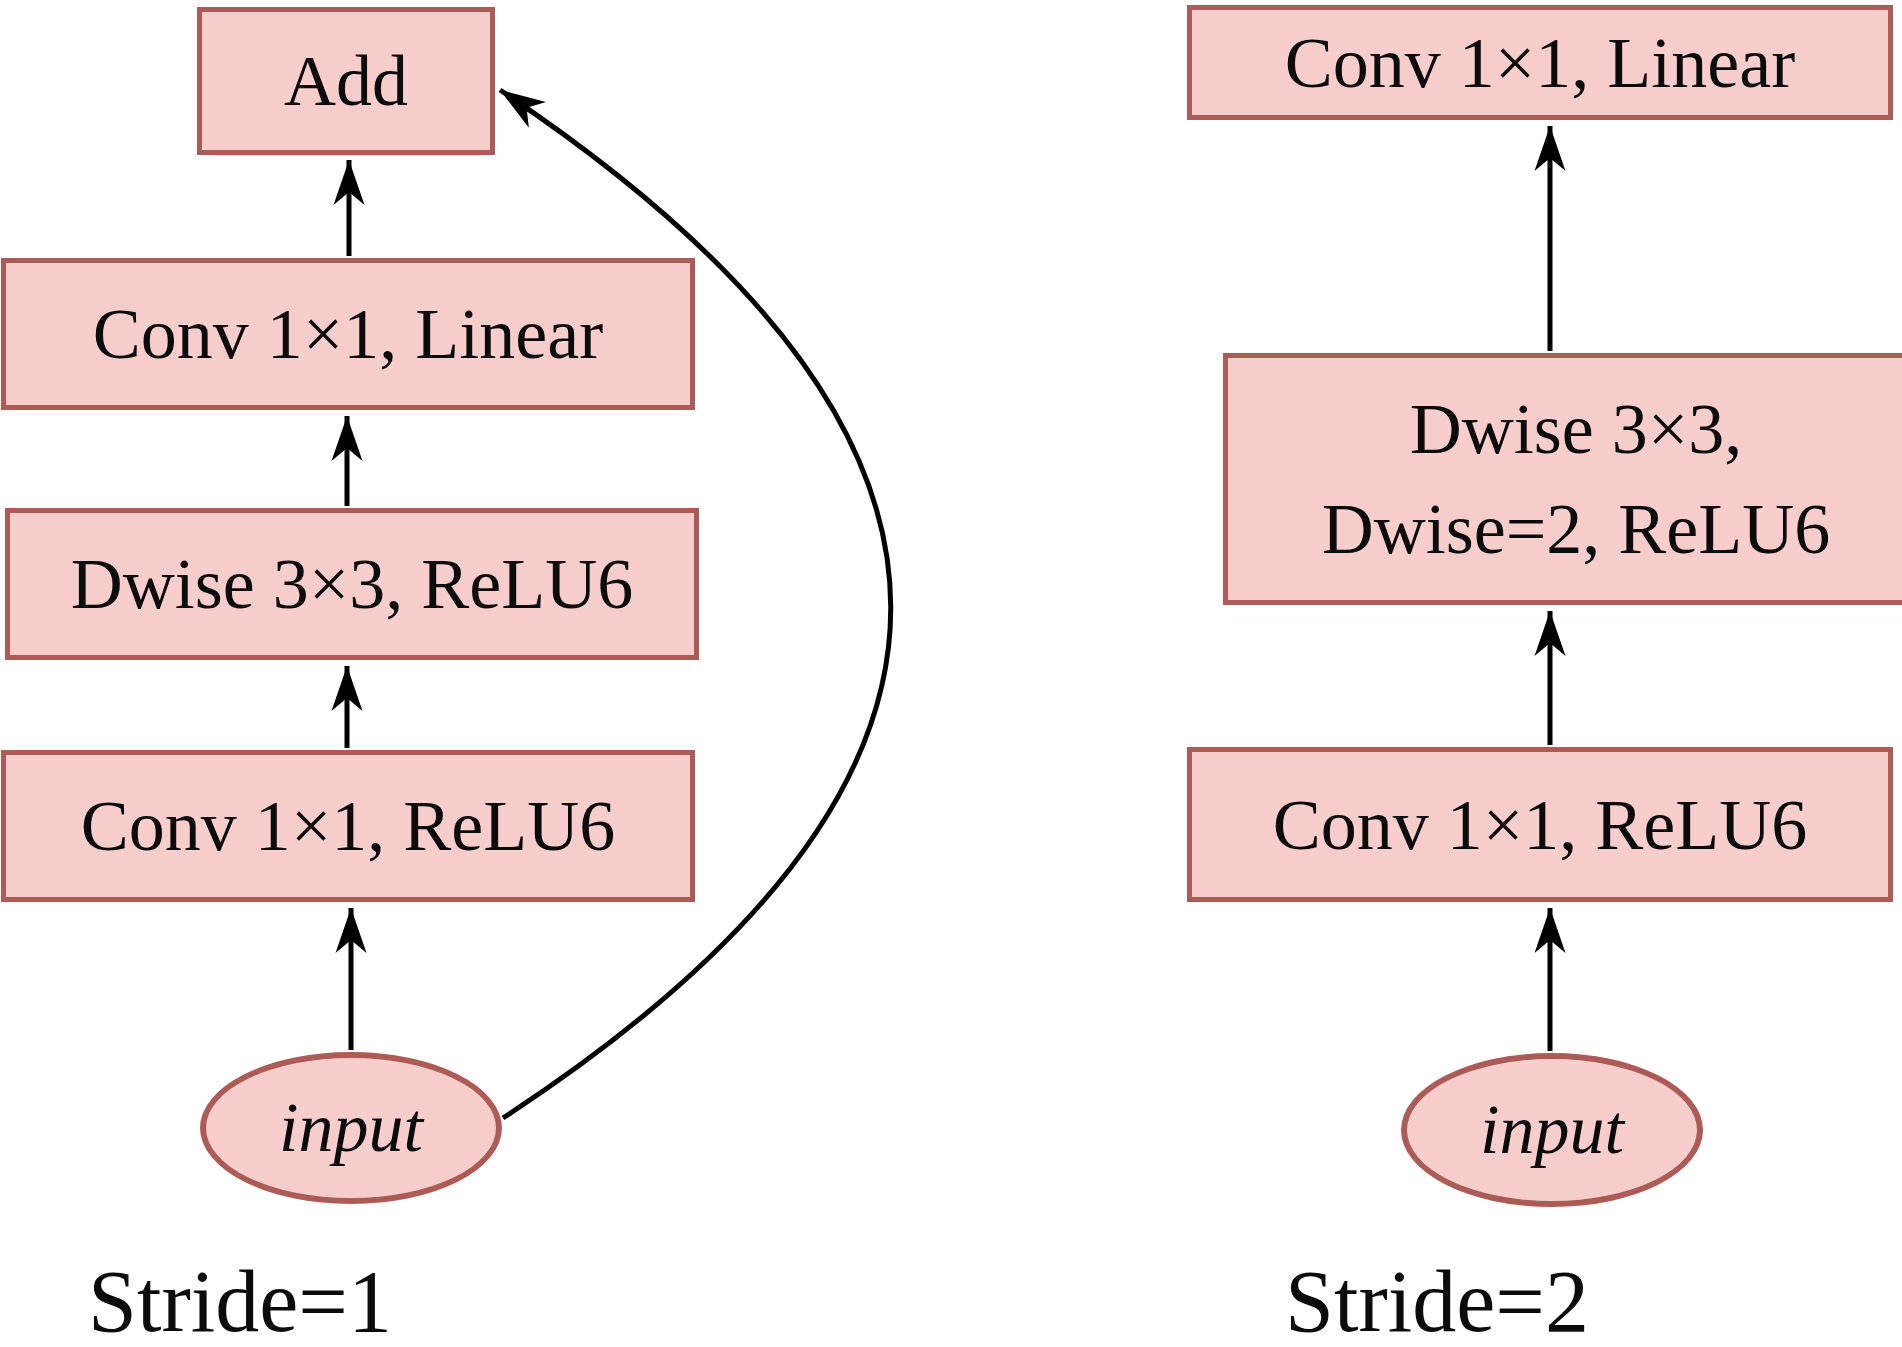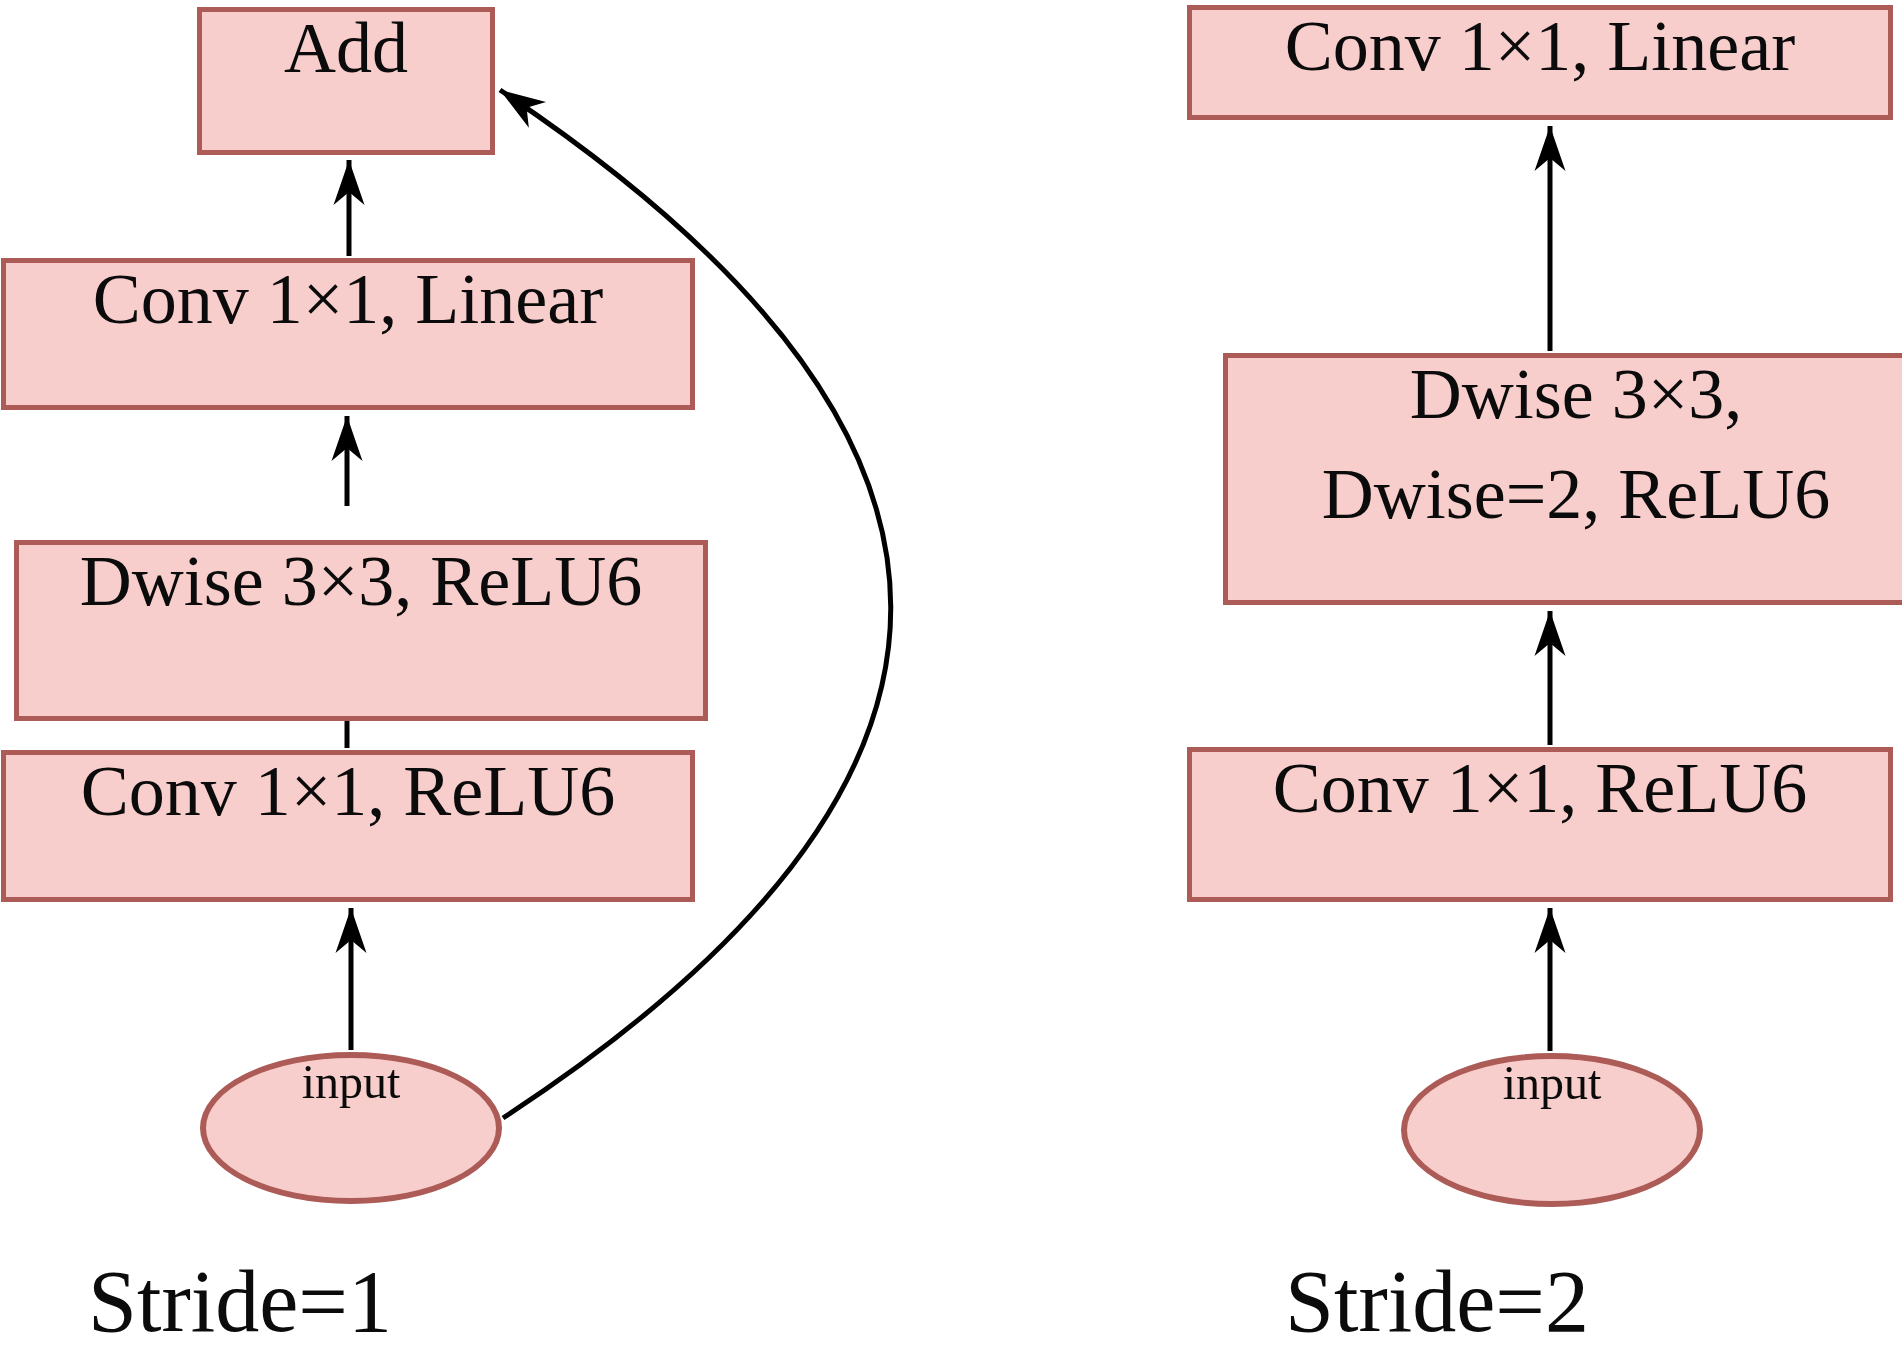"Add" .node { align-items: flex-start -> center }
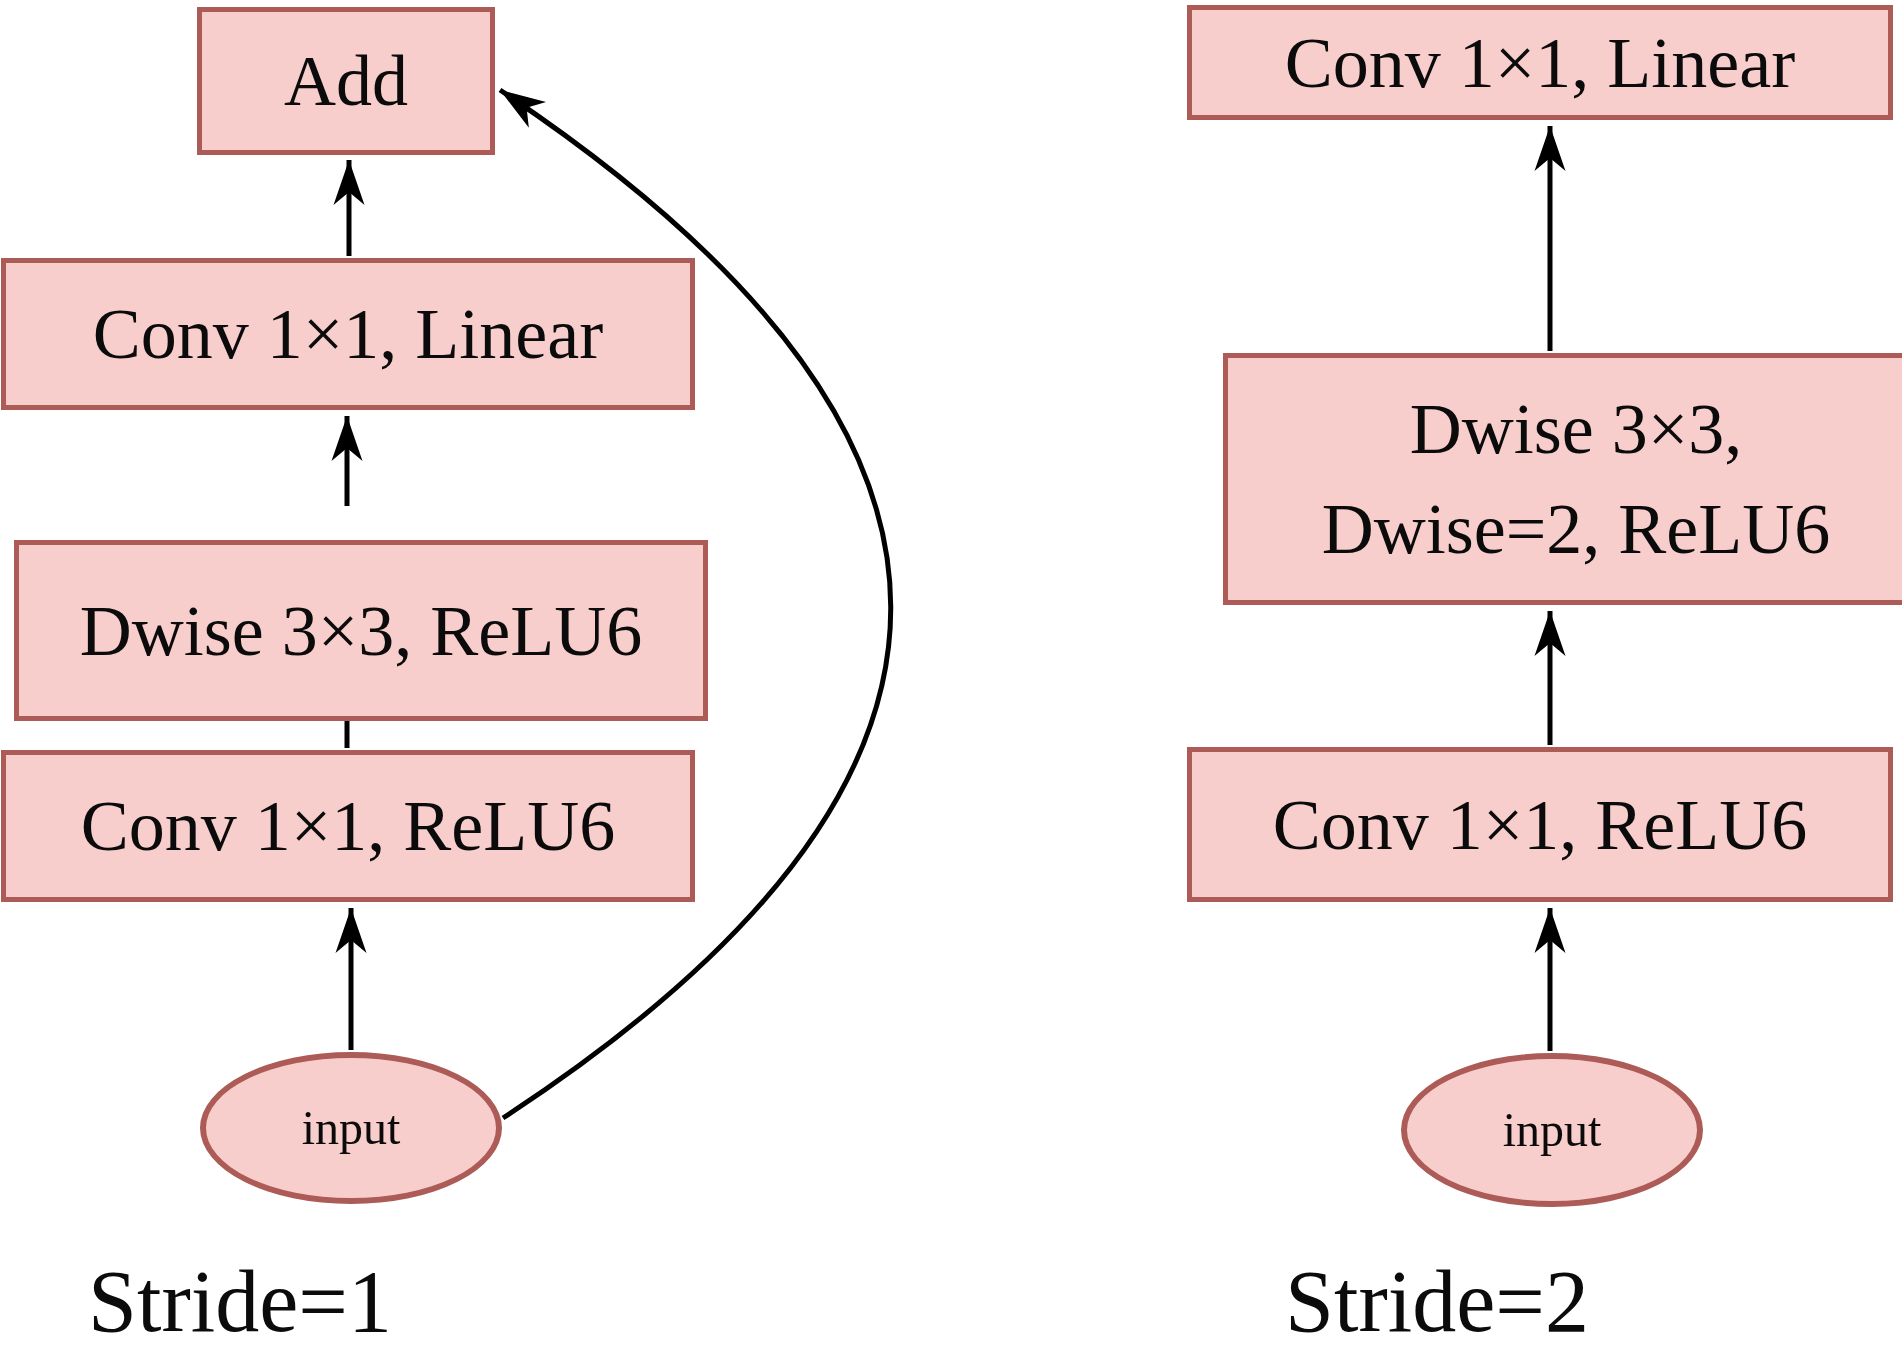"Dwise 3×3, ReLU6" div.node { height: 181px -> 152px; left: 14px -> 5px; margin-top: 32px -> none }
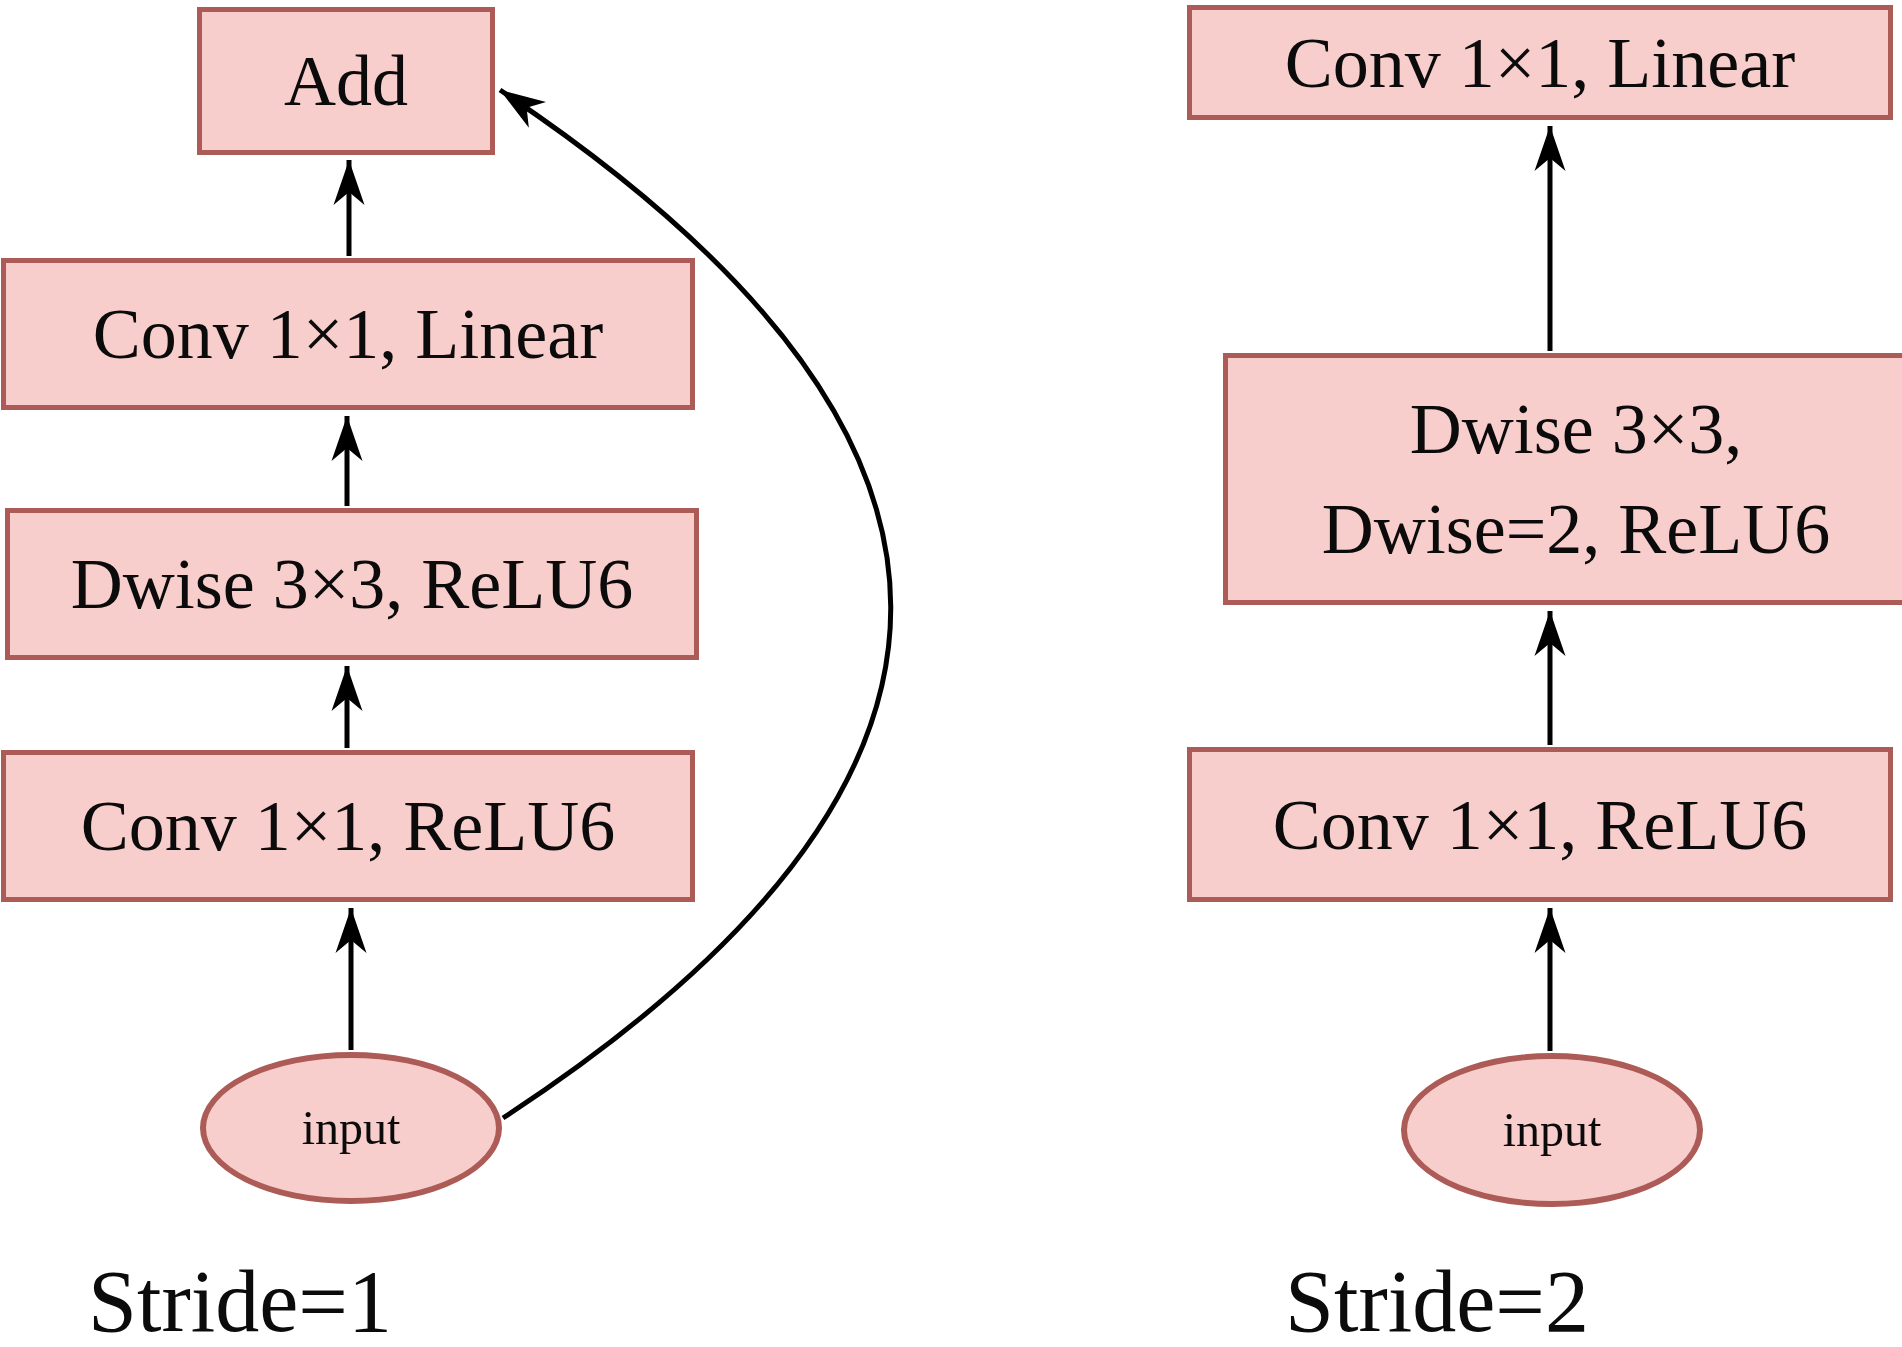"input" .ellipse { font-size: 48px -> 70px; font-style: none -> italic }
